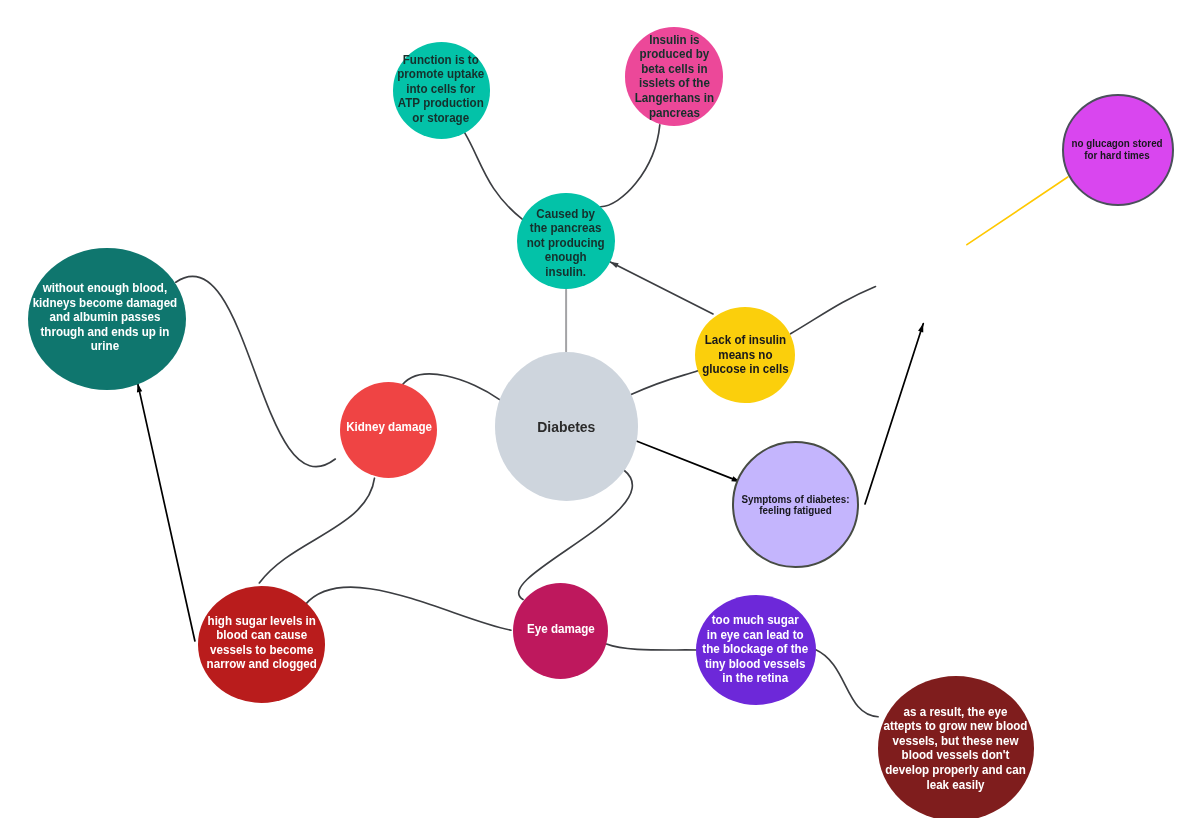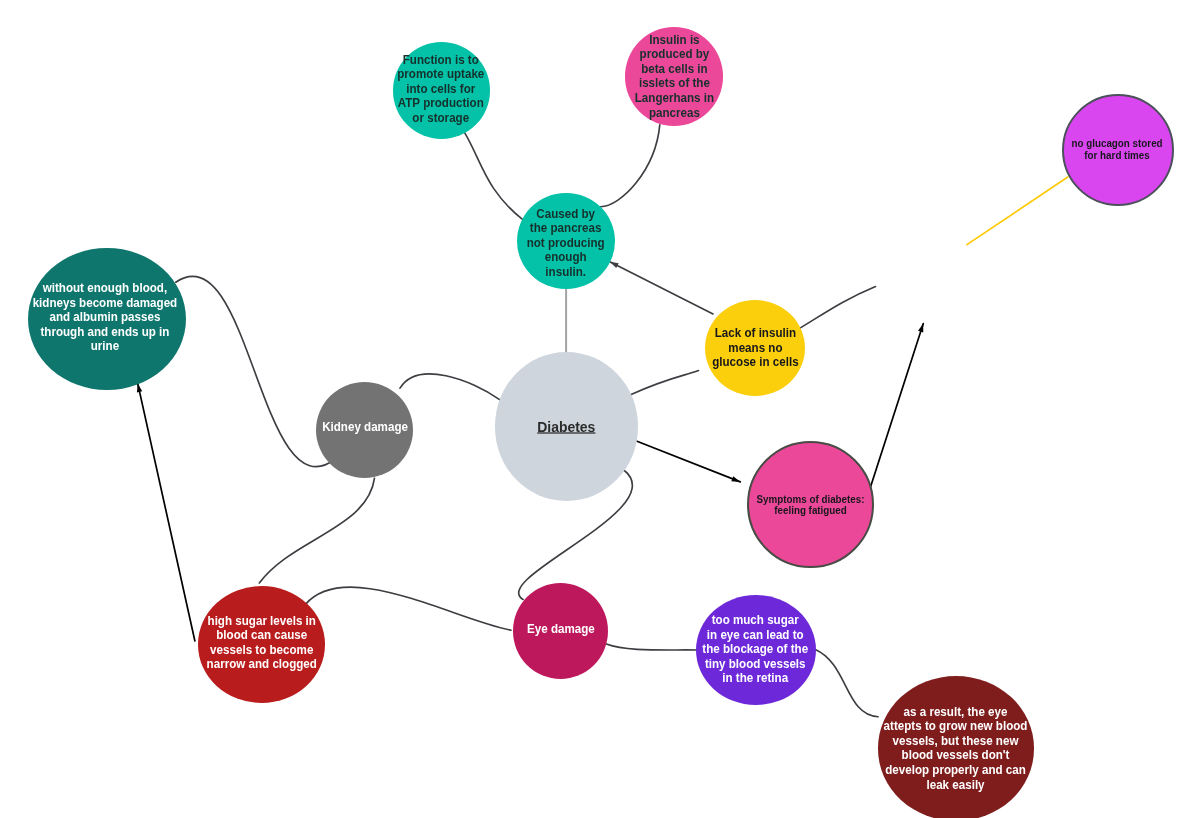"Lack of insulin" div.node { margin-left: 10px -> none; top: 300px -> 307px }
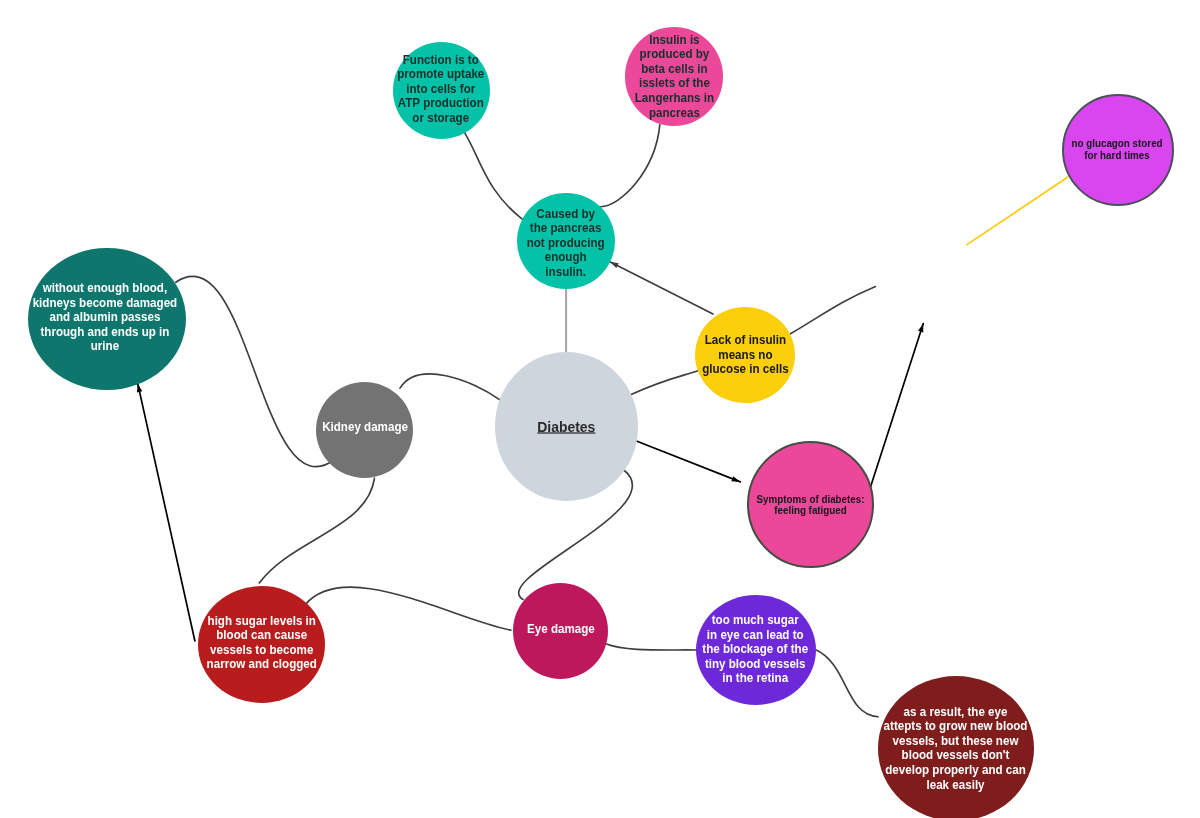"Kidney damage" div.node { background: #737373 -> #ef4444; left: 316px -> 340px }
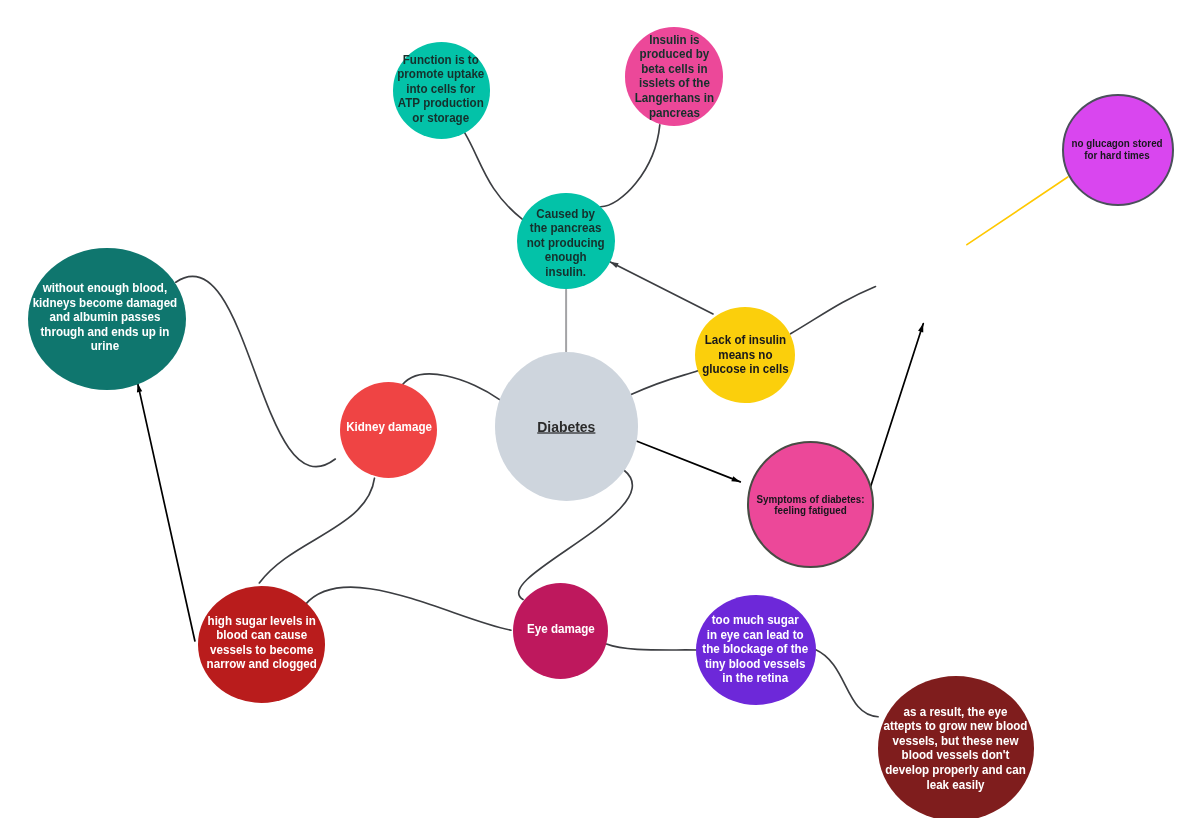"Diabetes" div.node { text-decoration: underline -> none }
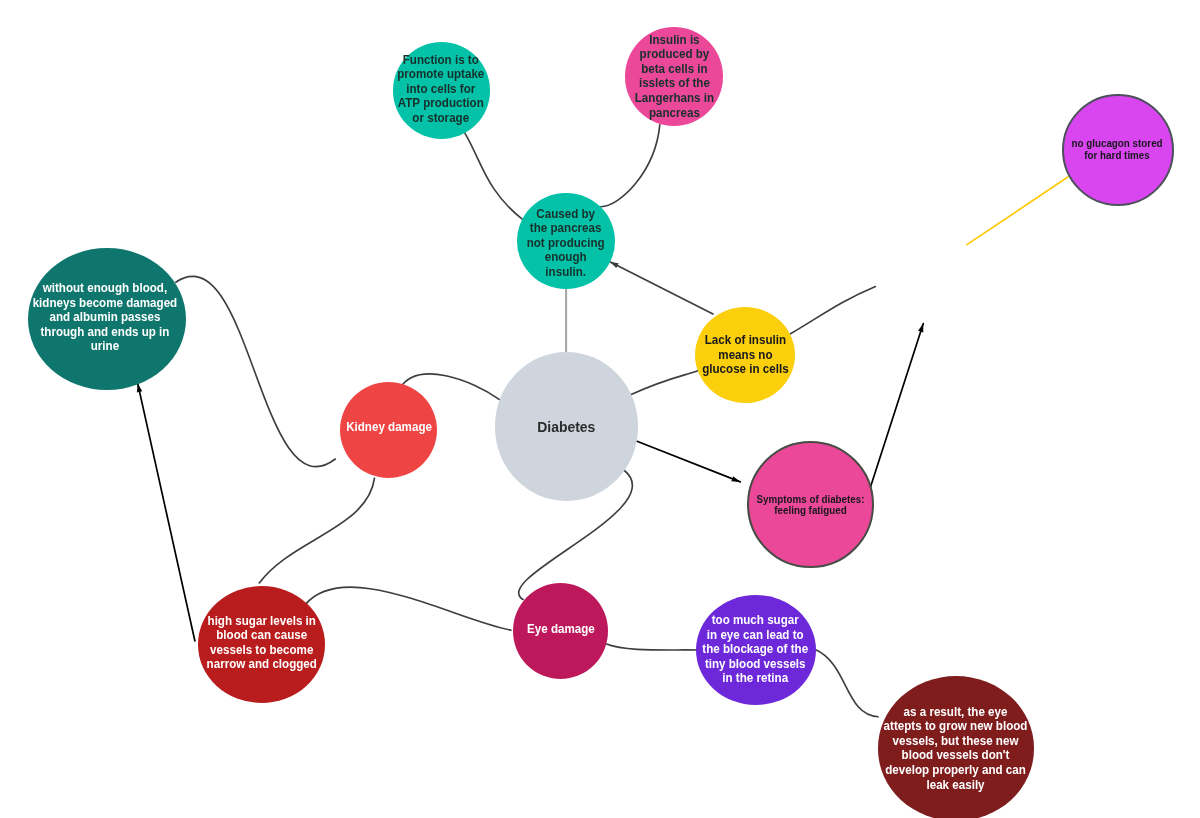"Symptoms of diabetes:" div.node { background: #ec4899 -> #c4b5fd; left: 747px -> 732px }
